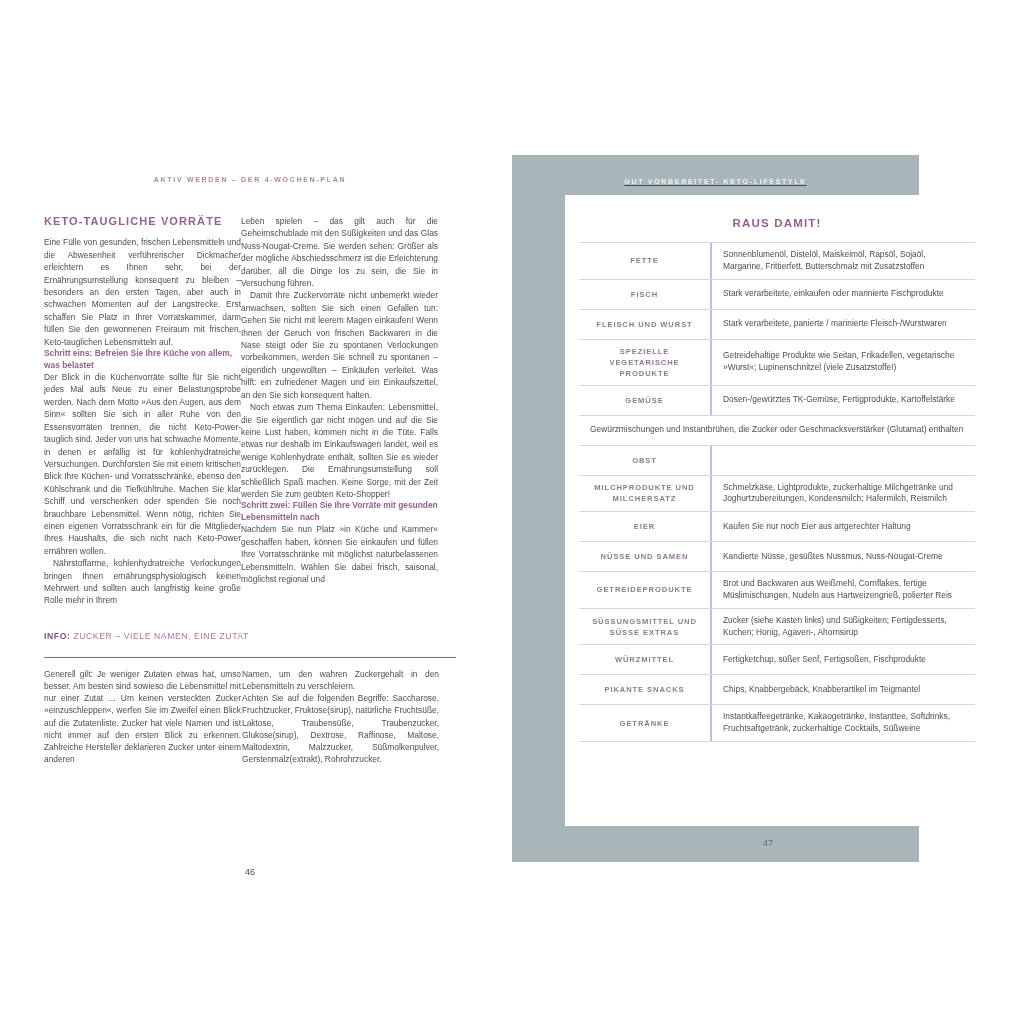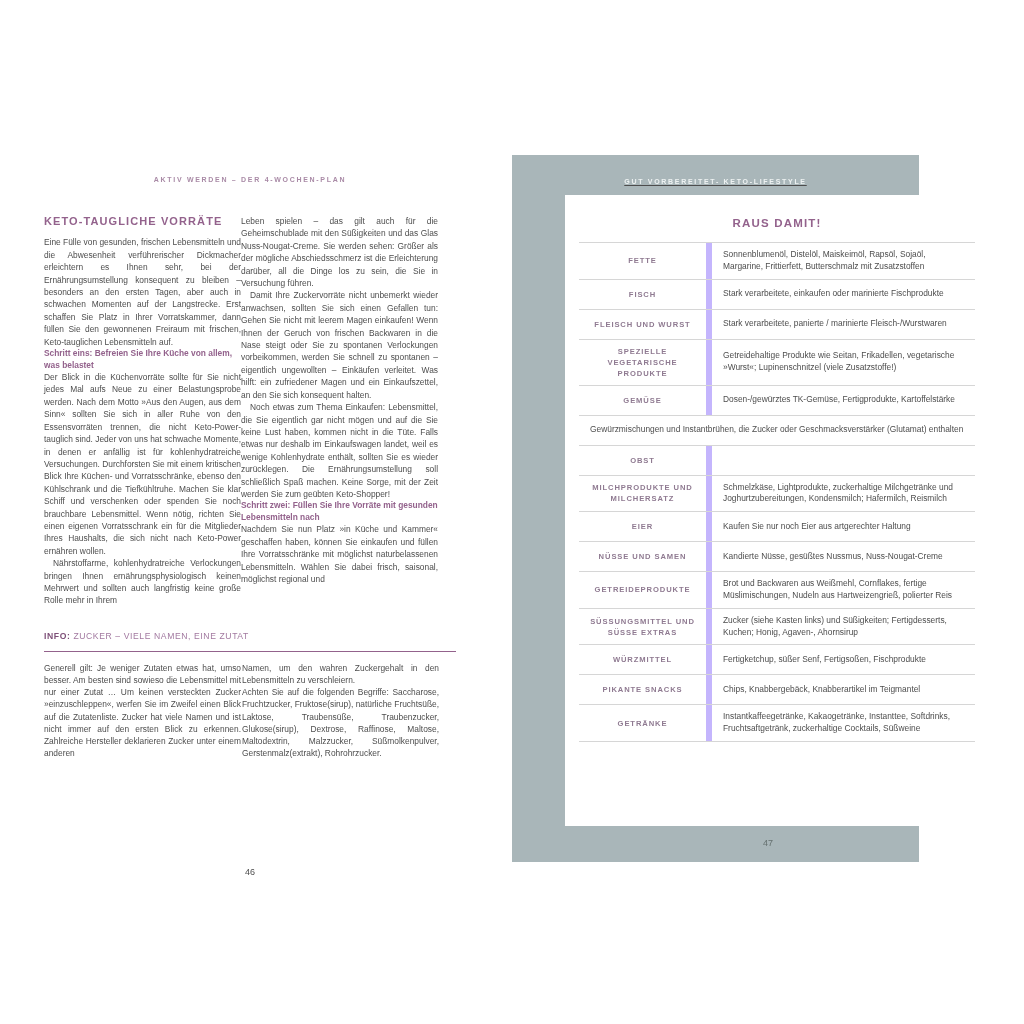"FETTE" .tcat { border-right: 6px solid #c4b5fd -> 2px solid #c4b5fd }
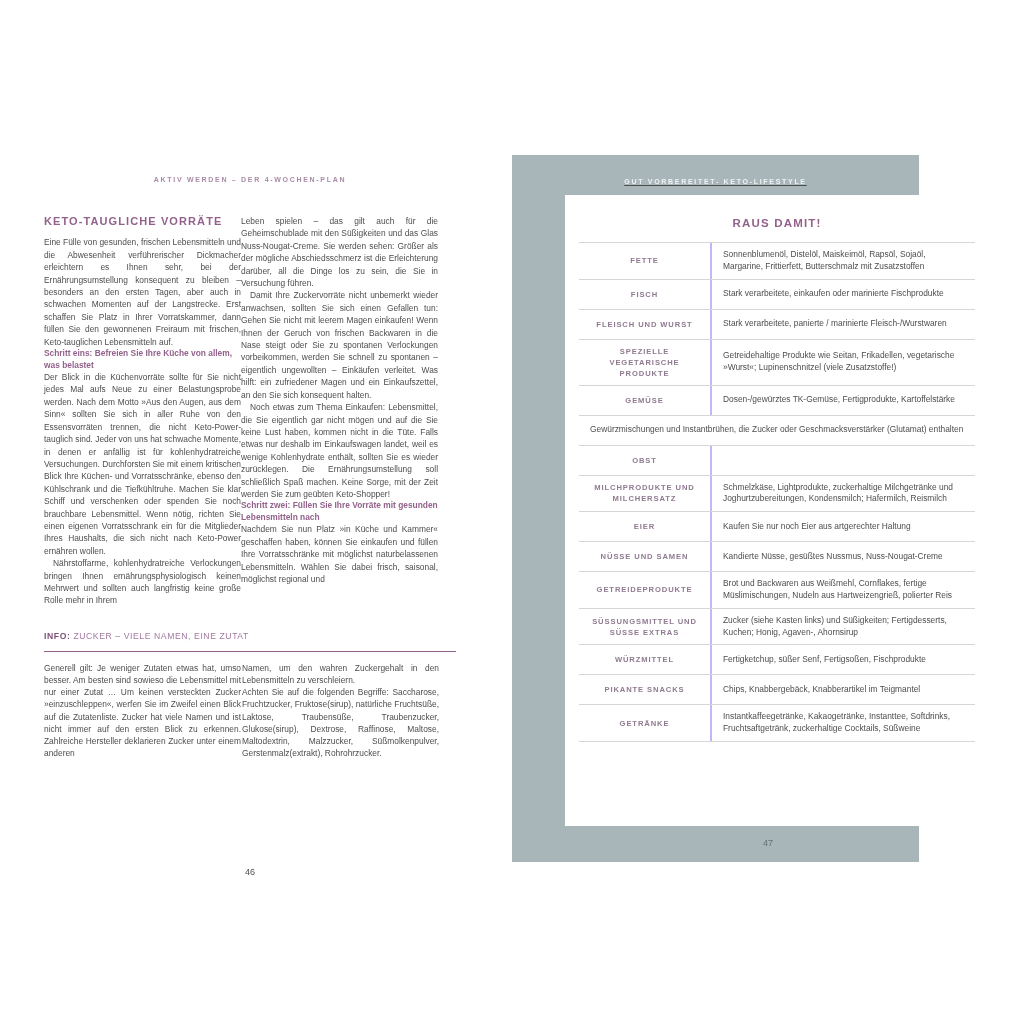"INFO: ZUCKER – VIELE NAMEN," .info-head { padding-bottom: 10px -> 16px }
